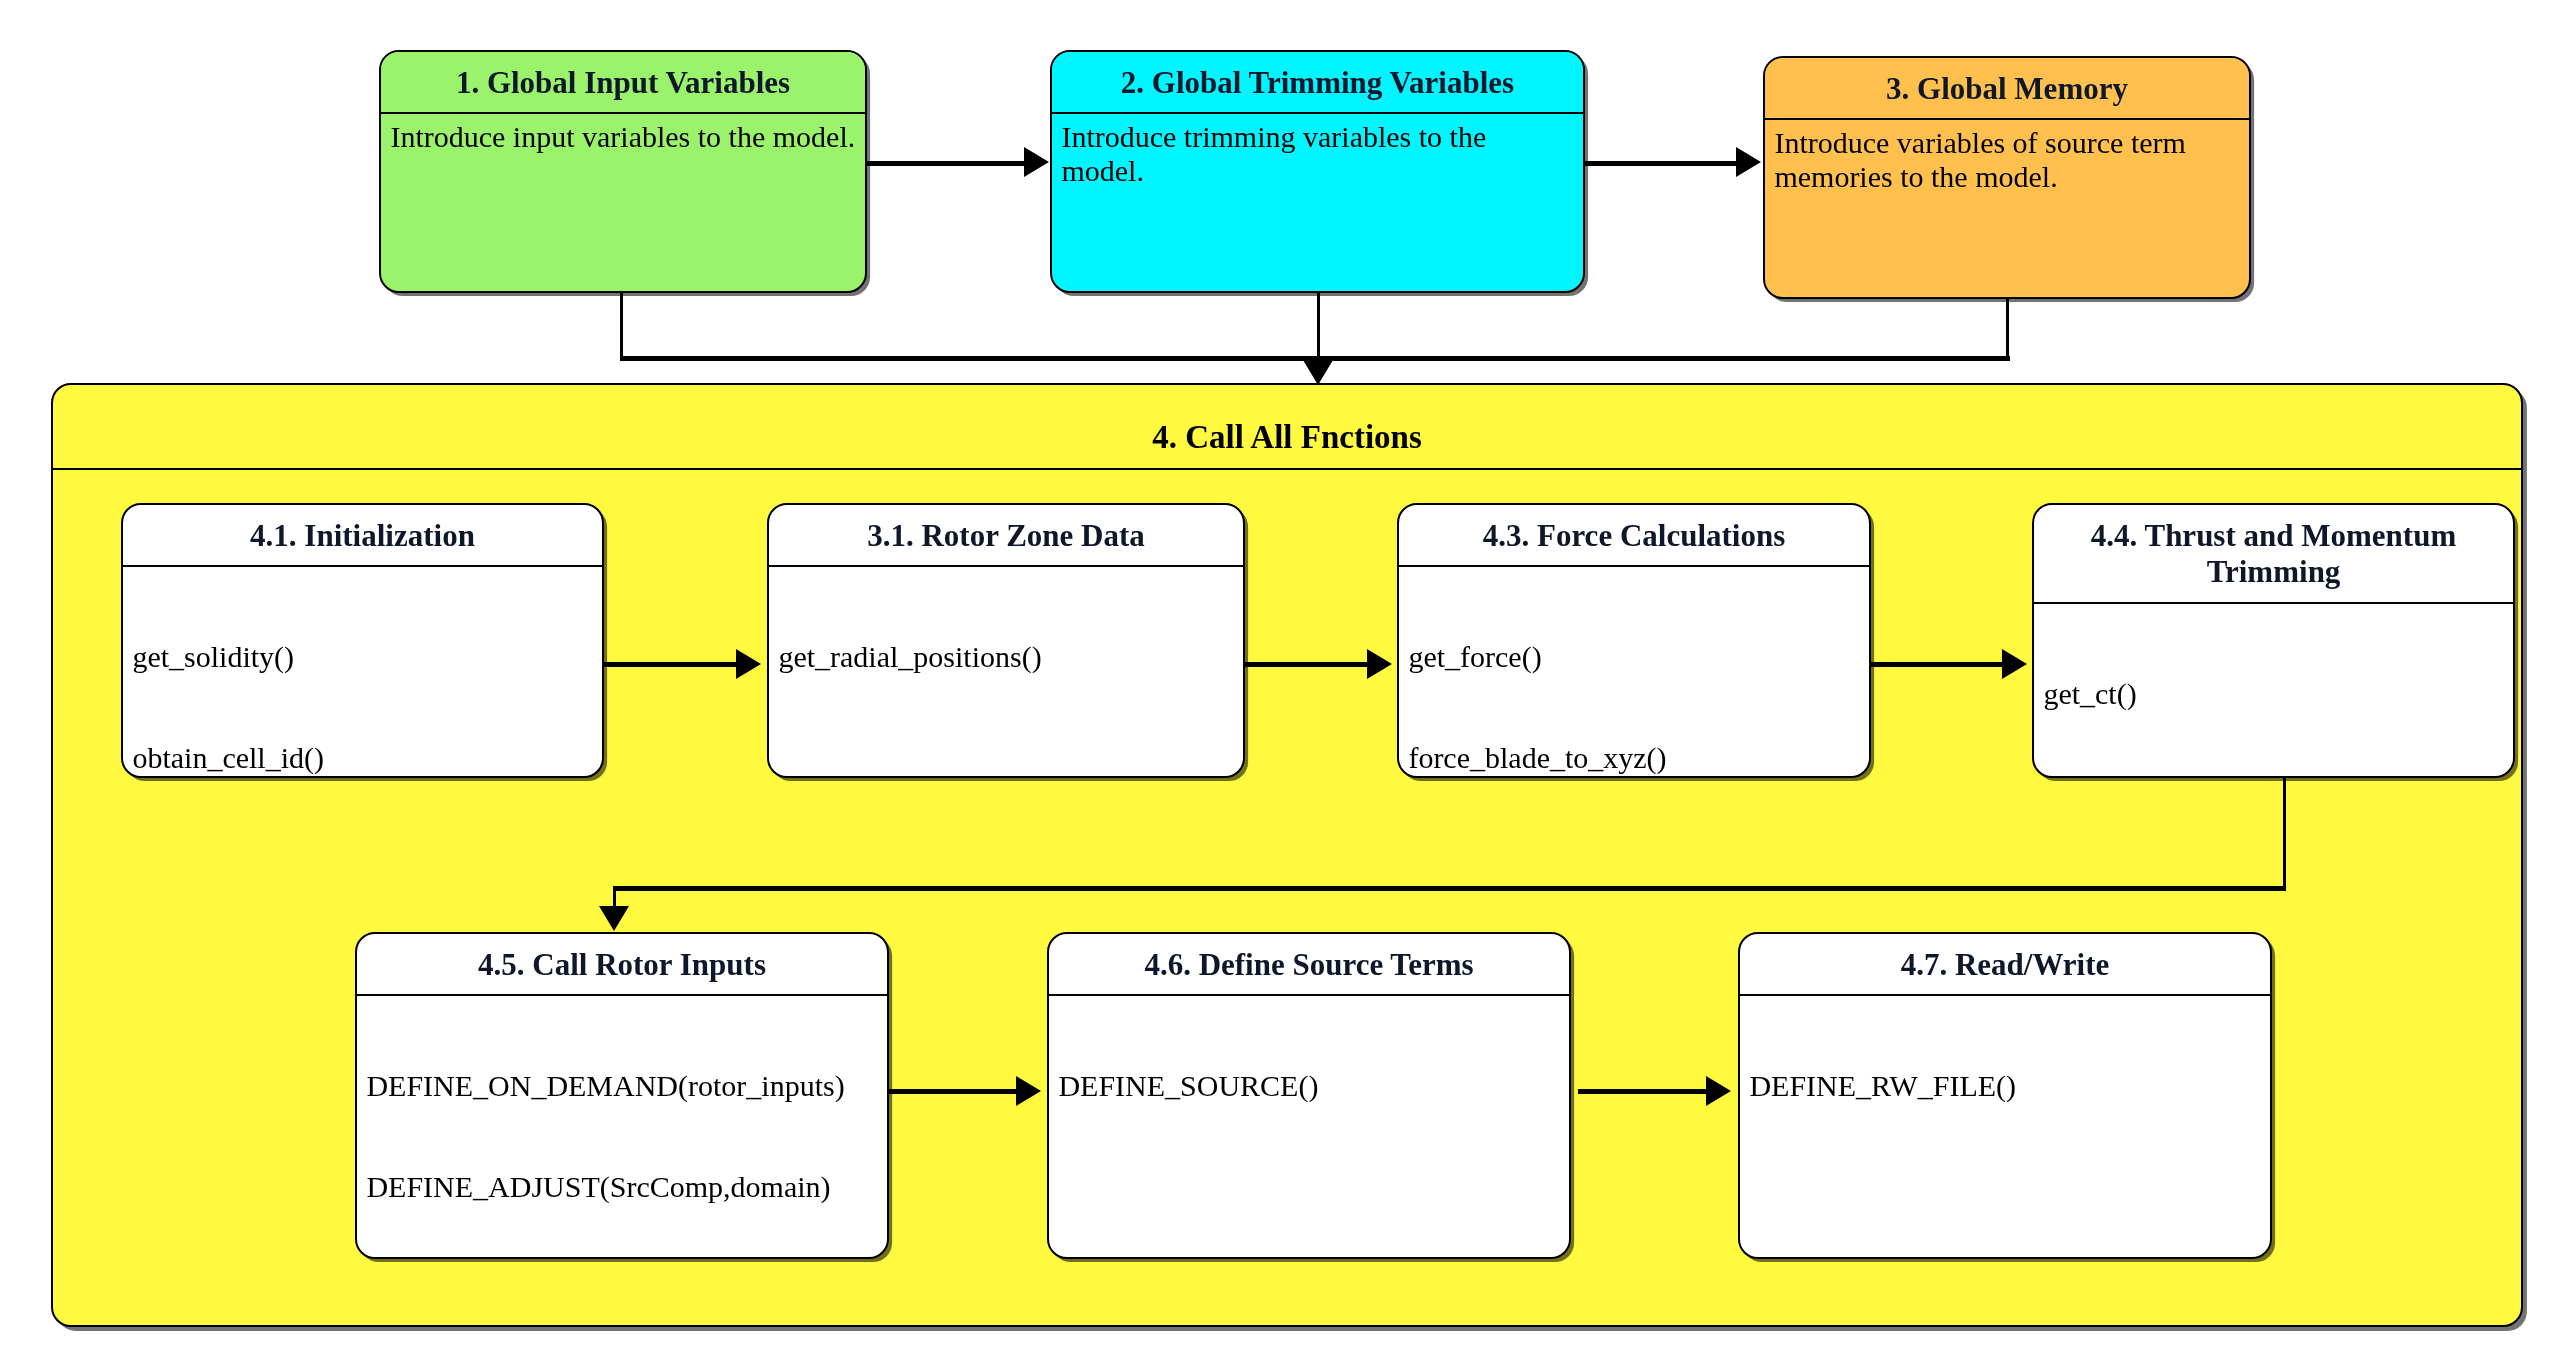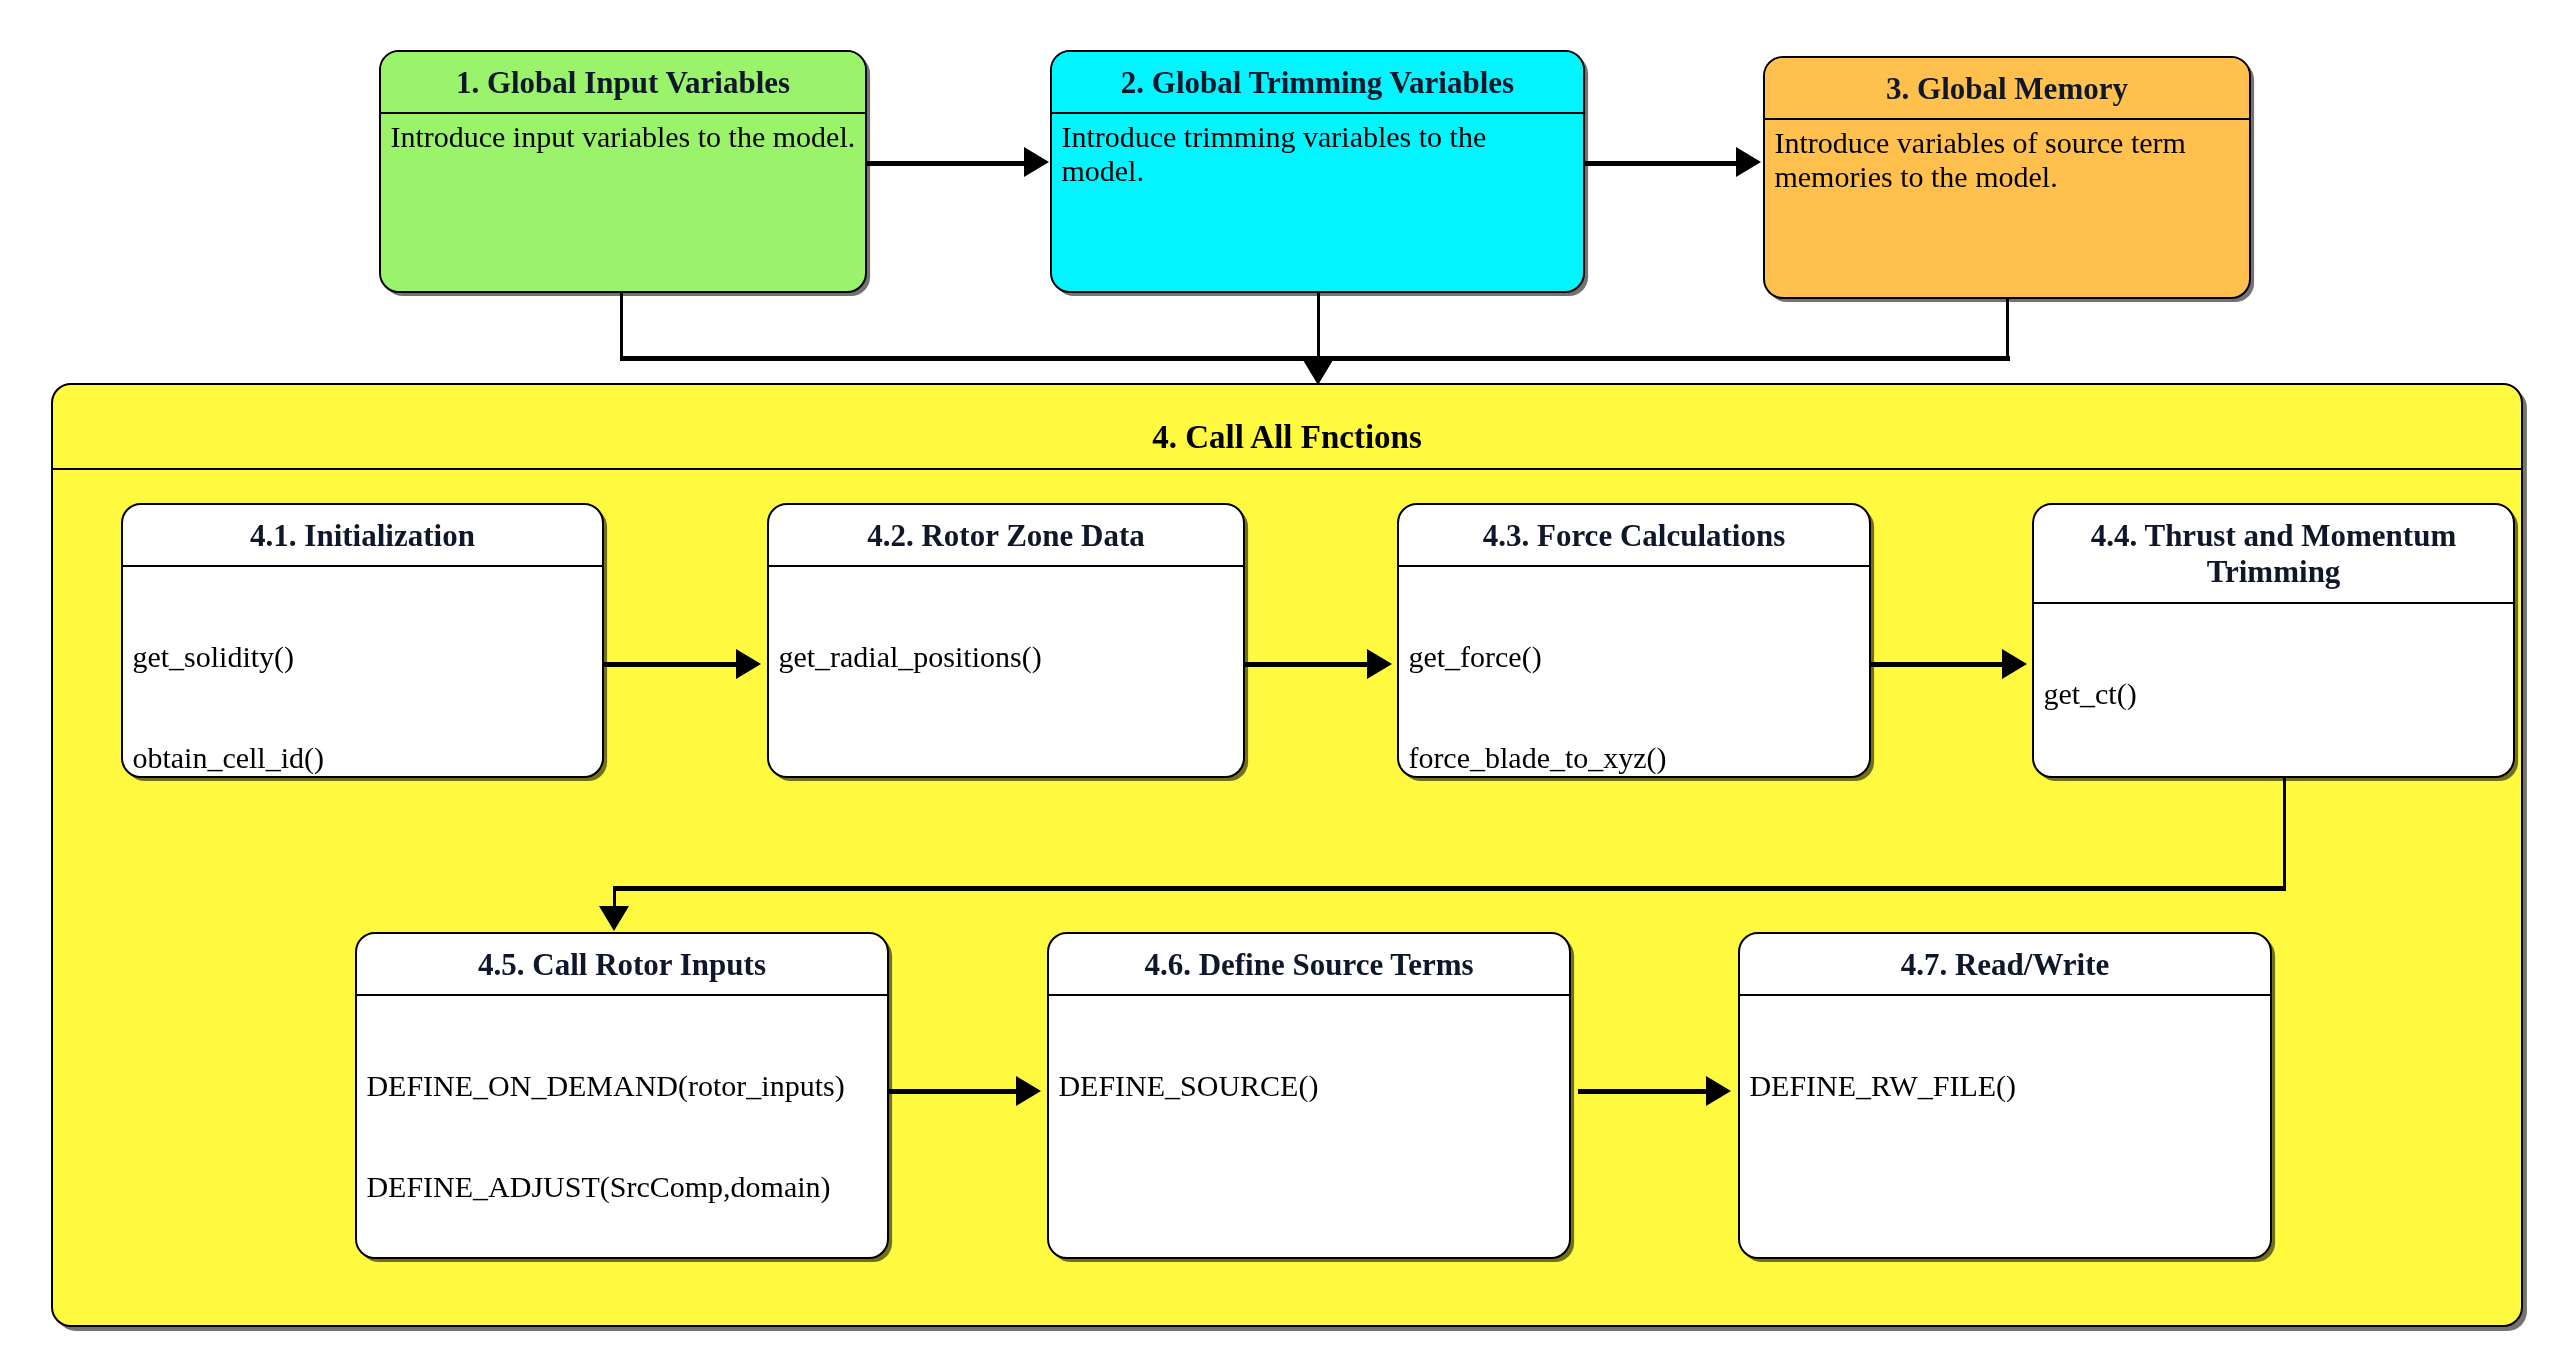"4.2. Rotor Zone Data" div.node-title { text: 4.2 -> 3.1 }
